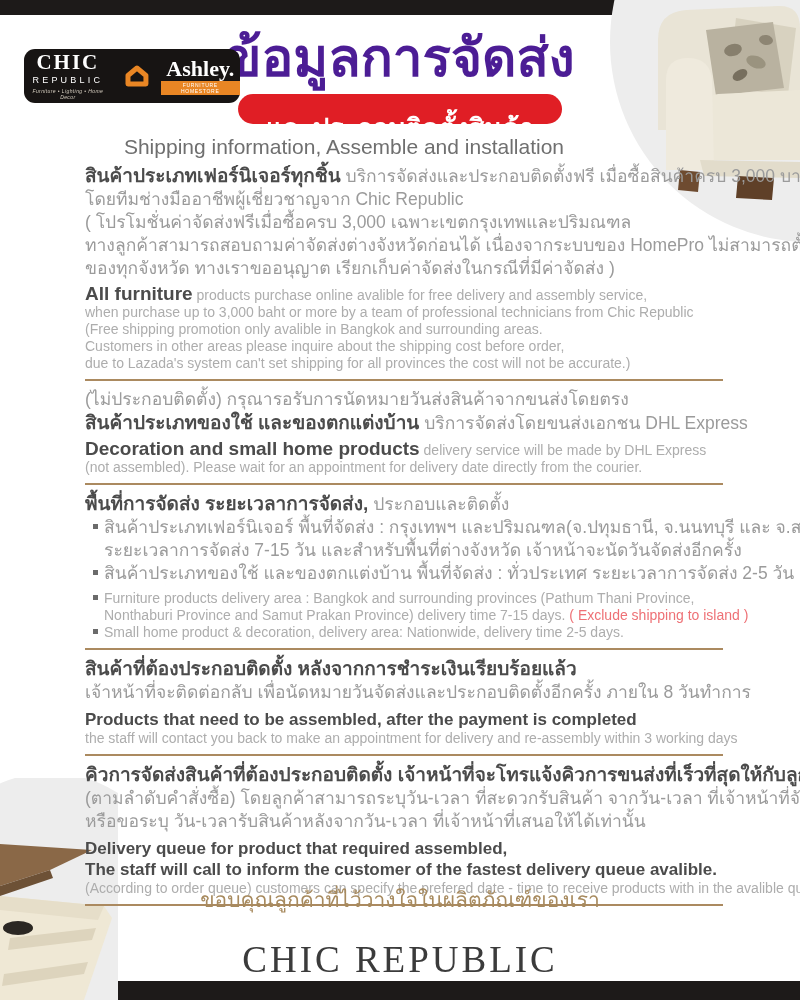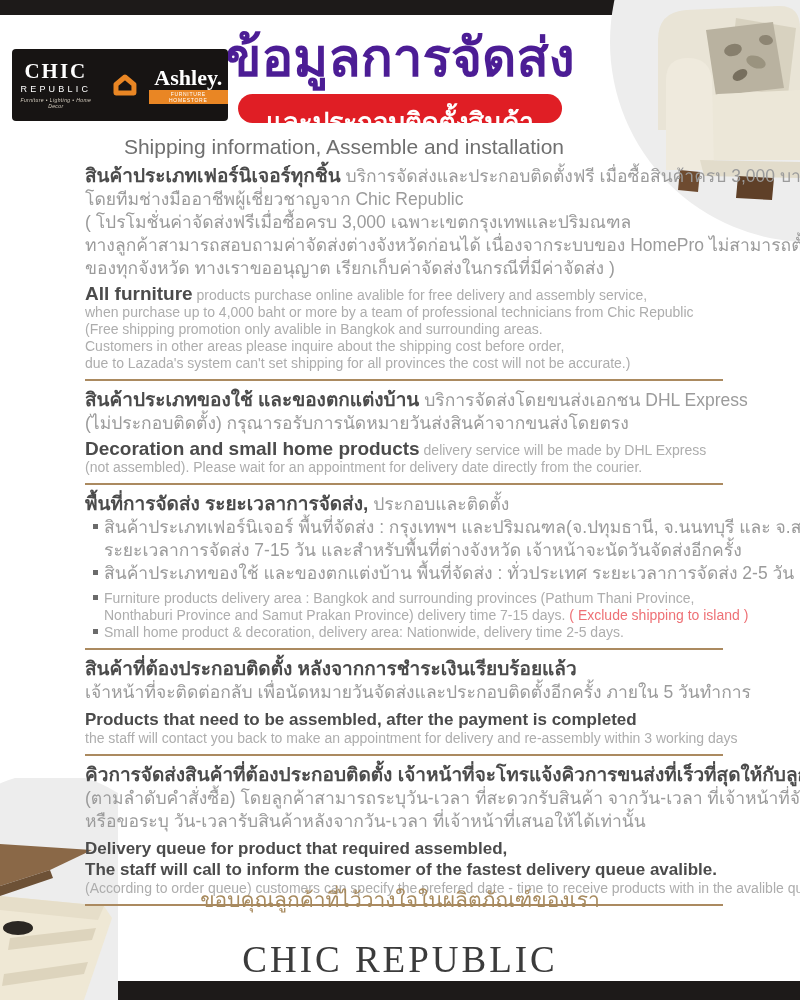"CHIC" .logos { border-radius: 4px -> 11px; height: 72px -> 54px; left: 12px -> 24px }
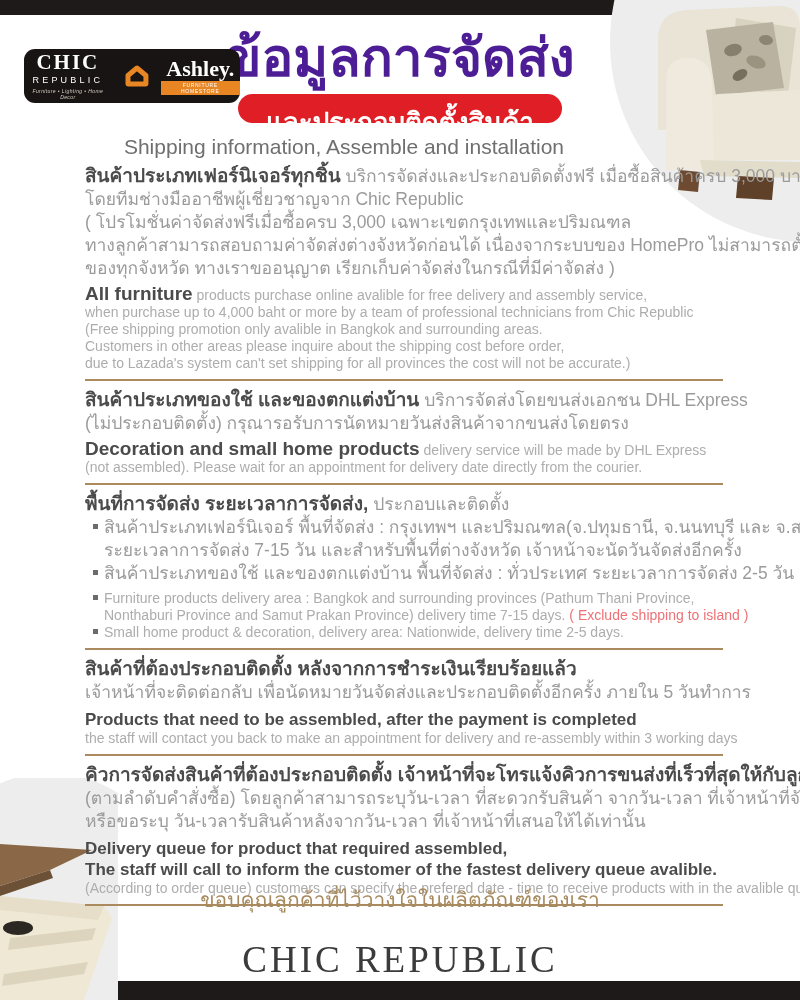"และประกอบติดตั้งสินค้า" .badge { padding: 9px 28px -> 15px 28px }
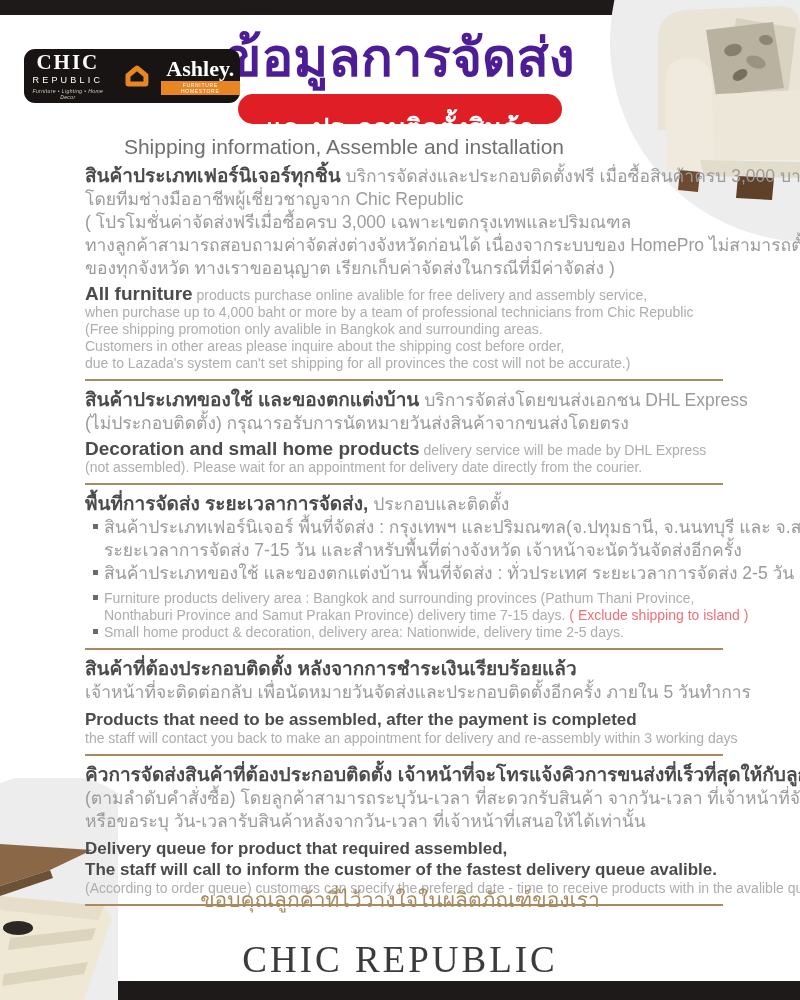"when purchase up to 4,000" div.ln { text: 4,000 -> 3,000 }
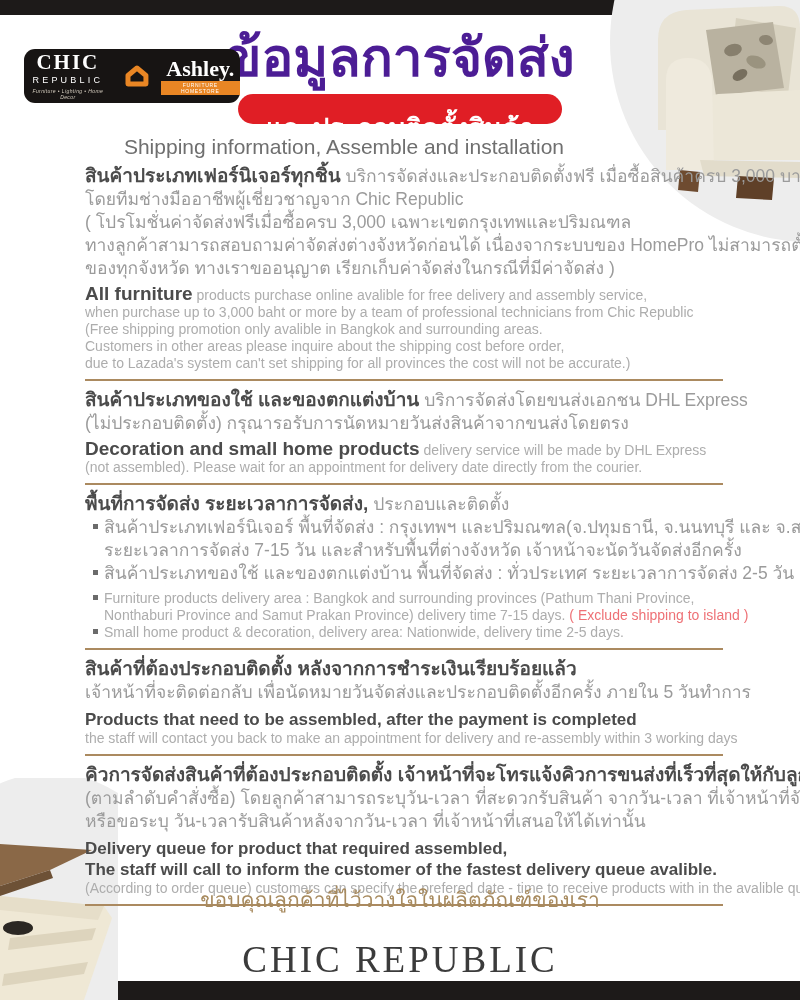"สินค้าประเภทของใช้ และของตกแต่งบ้าน" div.ln { order: before "(ไม่ประกอบติดตั้ง)" -> after "(ไม่ประกอบติดตั้ง)" }
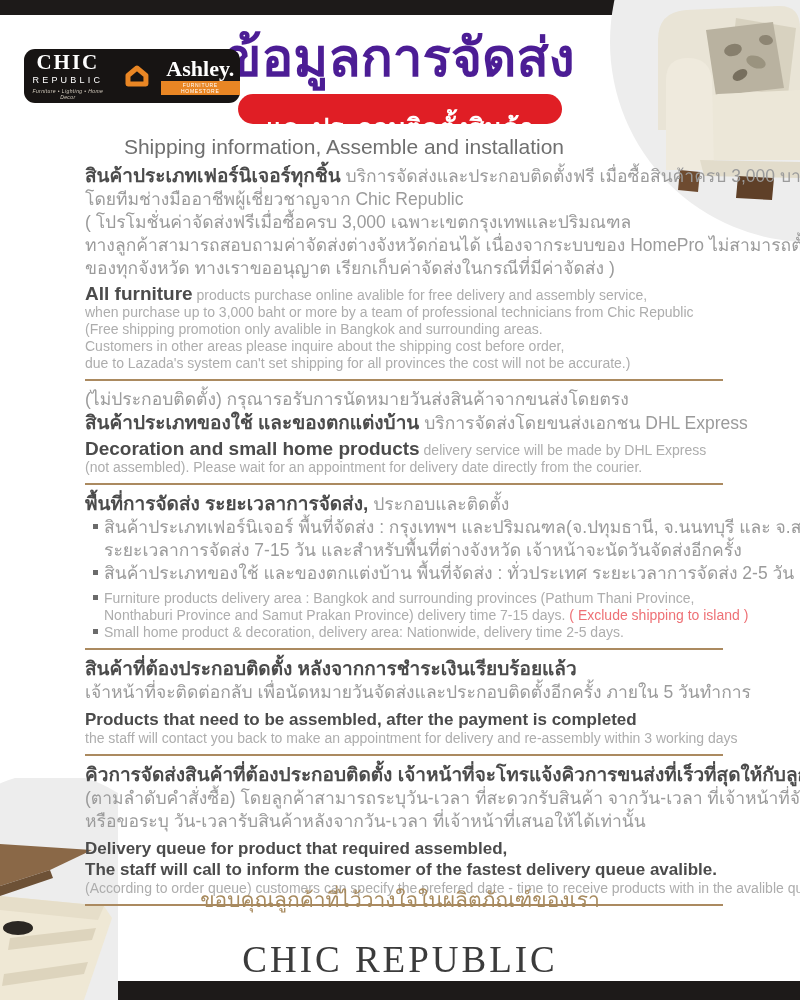"เจ้าหน้าที่จะติดต่อกลับ" div.ln { text: 5 -> 8 }
